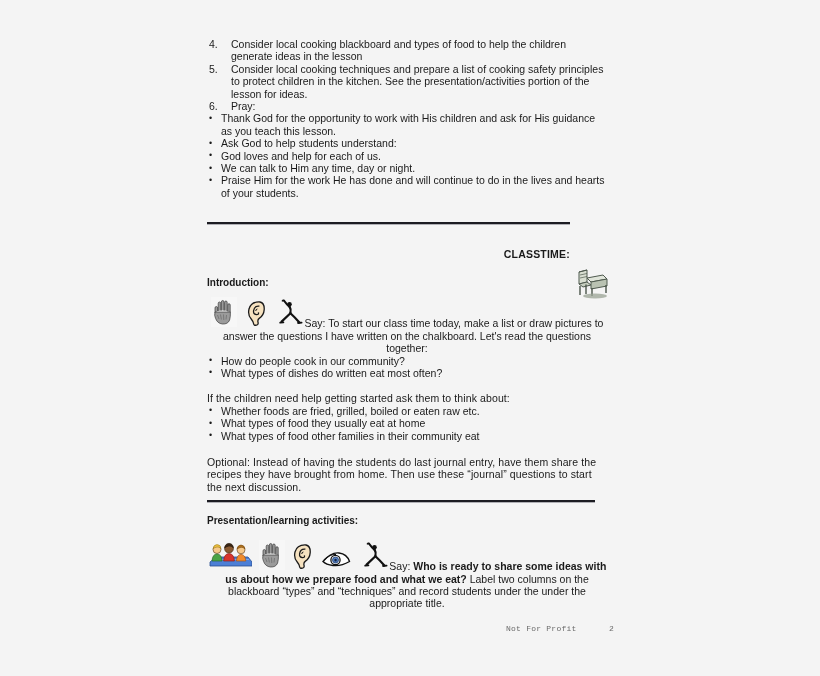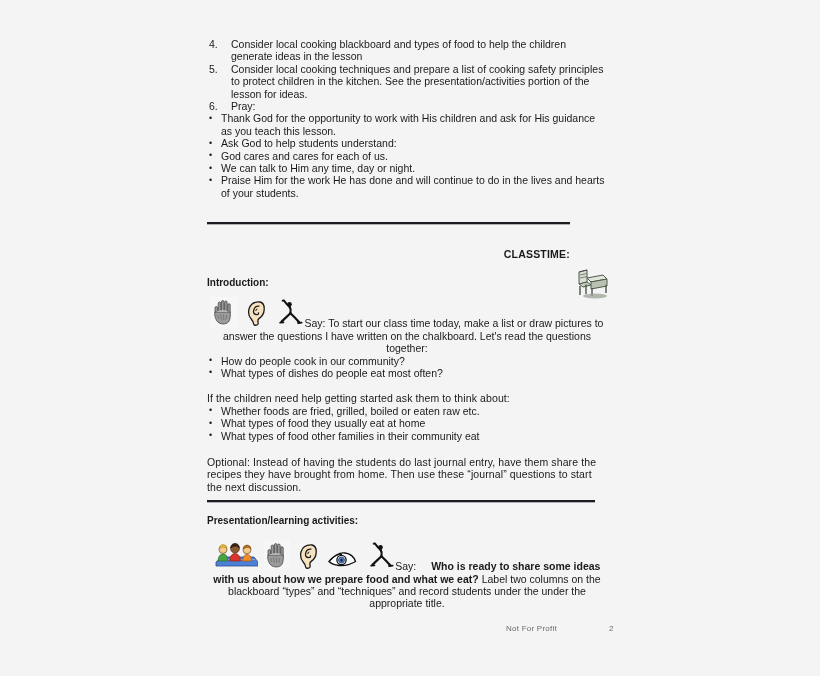"God cares and cares for" span { text: cares and cares -> loves and help }
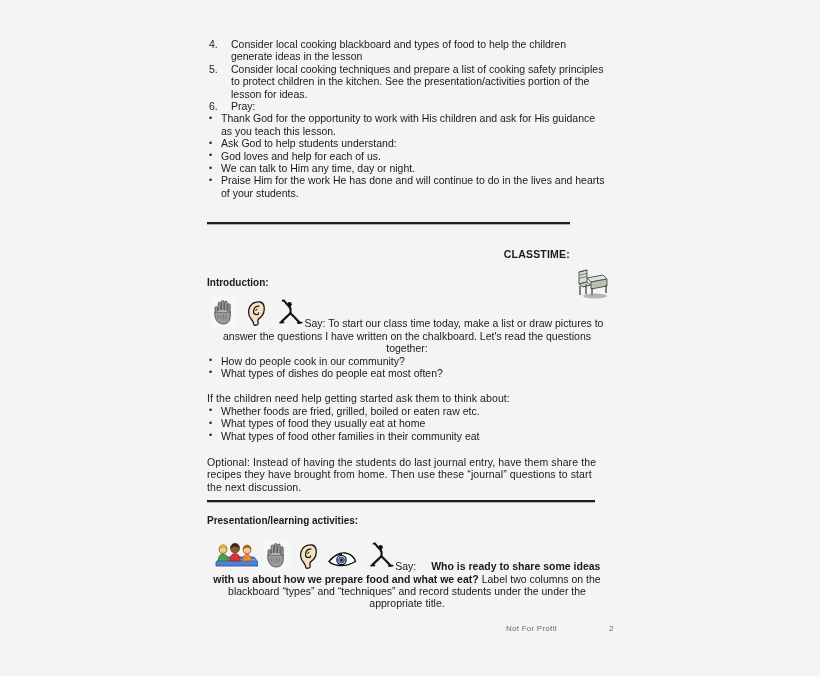"of dishes do people eat" span { text: people -> written }
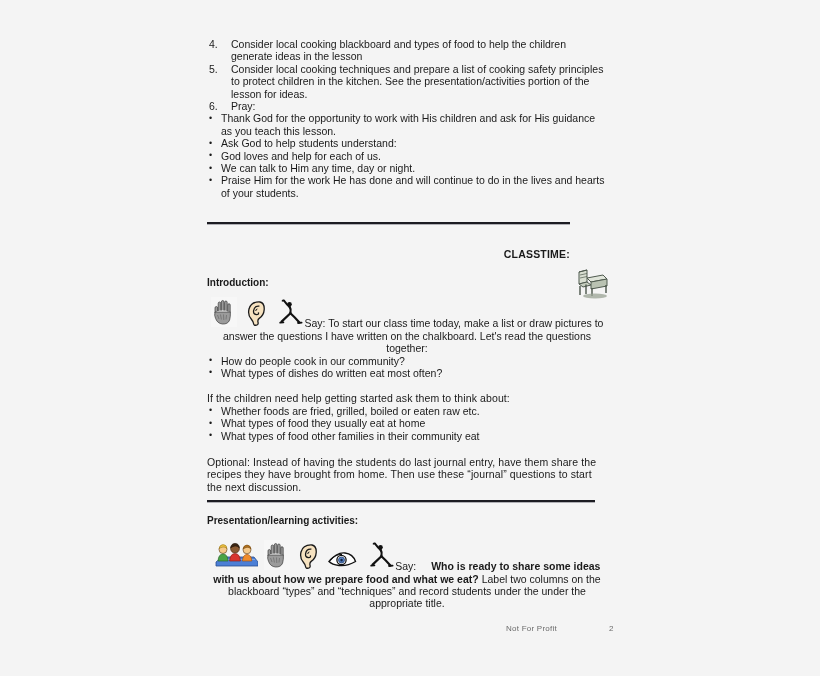"Who is ready to share" .bold { margin-left: 12px -> none }
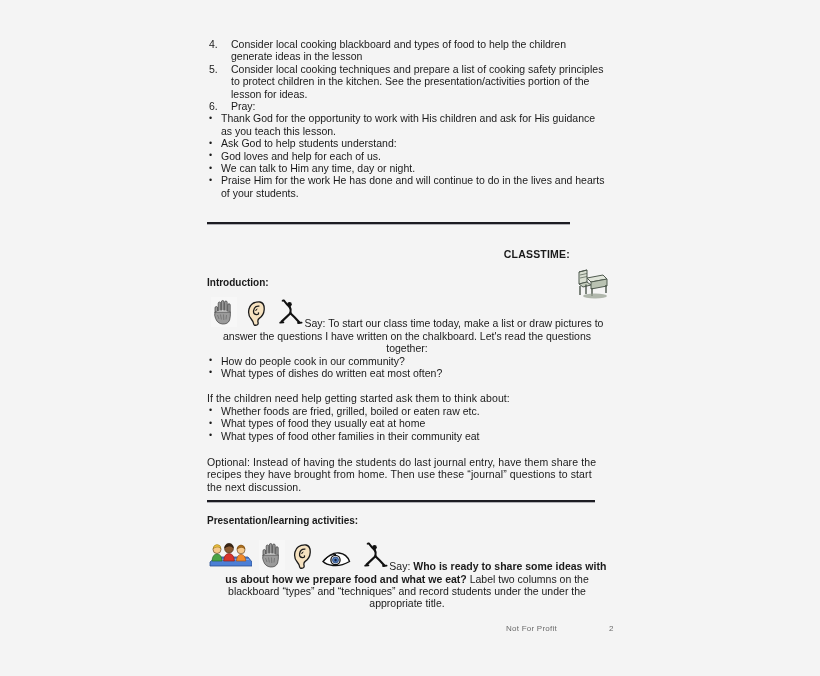"Not For Profit" .footer { font-family: Liberation Sans, sans-serif -> Liberation Mono, monospace }
